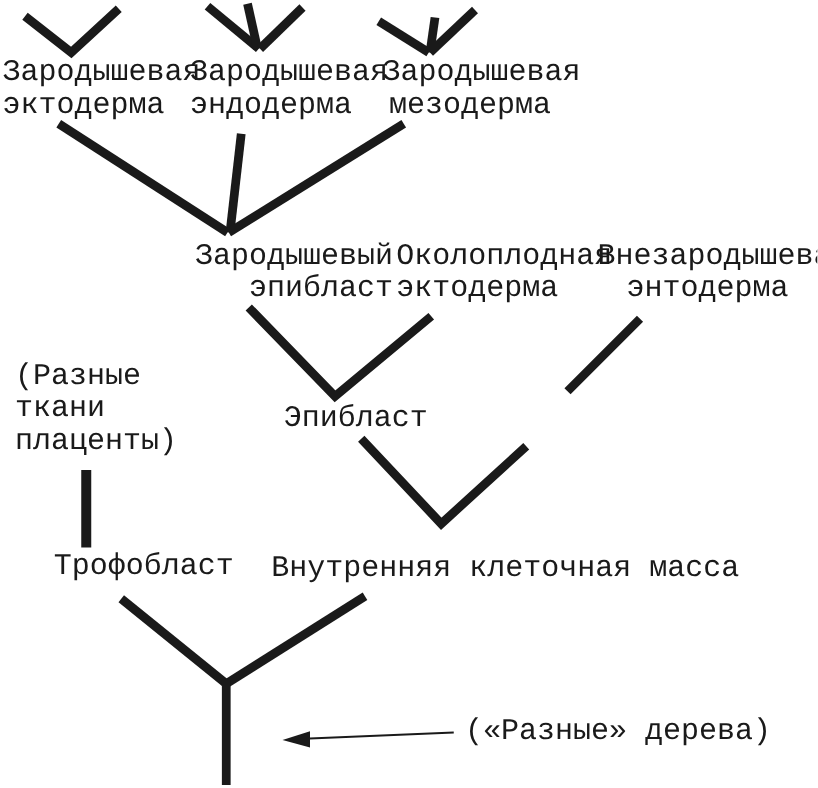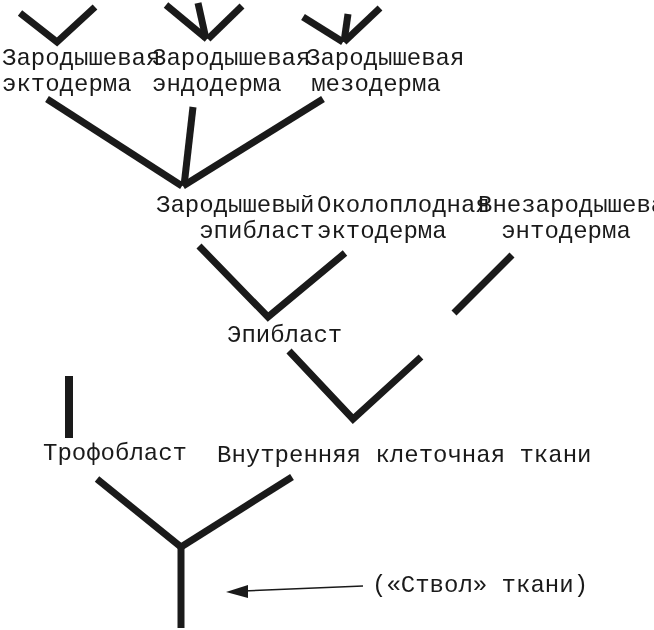"(Разные" div.node-label { html: none -> <div>(Разные ткани плаценты)</div> }
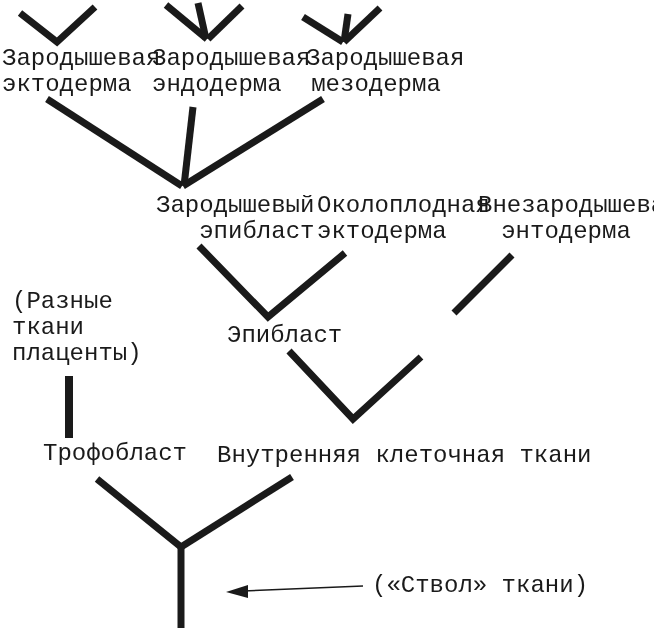"Внутренняя клеточная ткани" div.node-label { text: ткани -> масса }
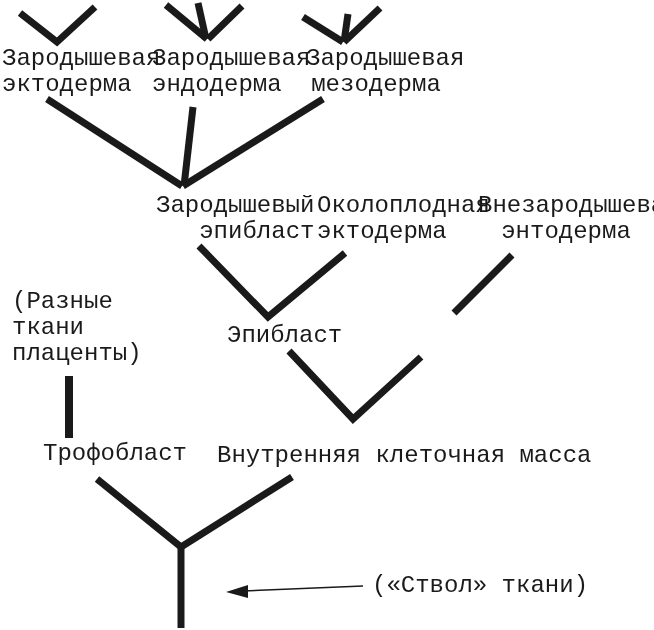"(«Ствол» ткани)" div.node-label { text: Ствол» ткани -> Разные» дерева }
